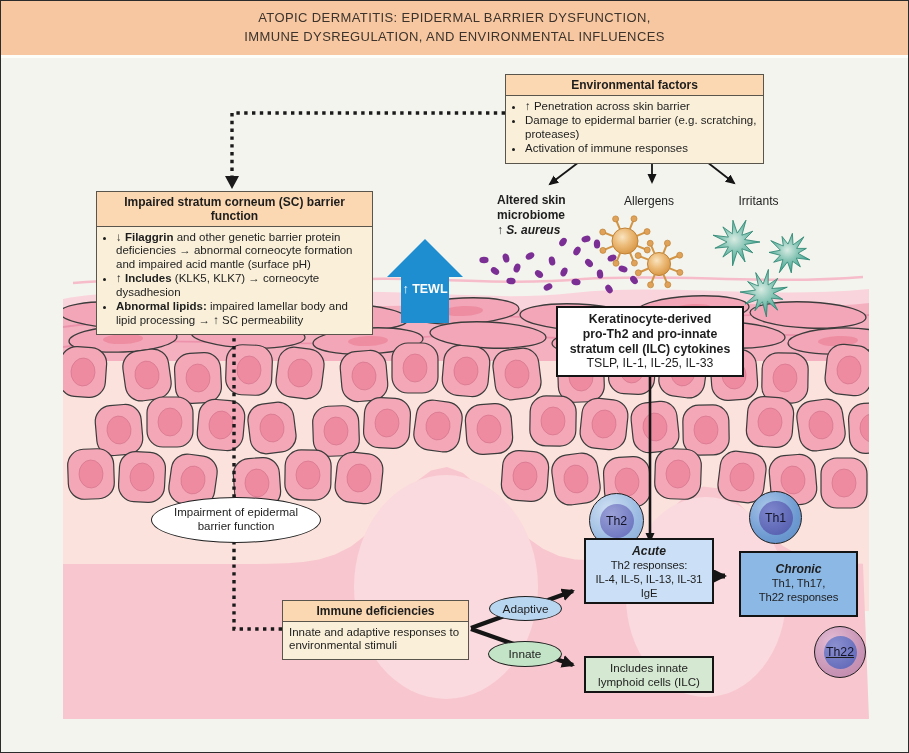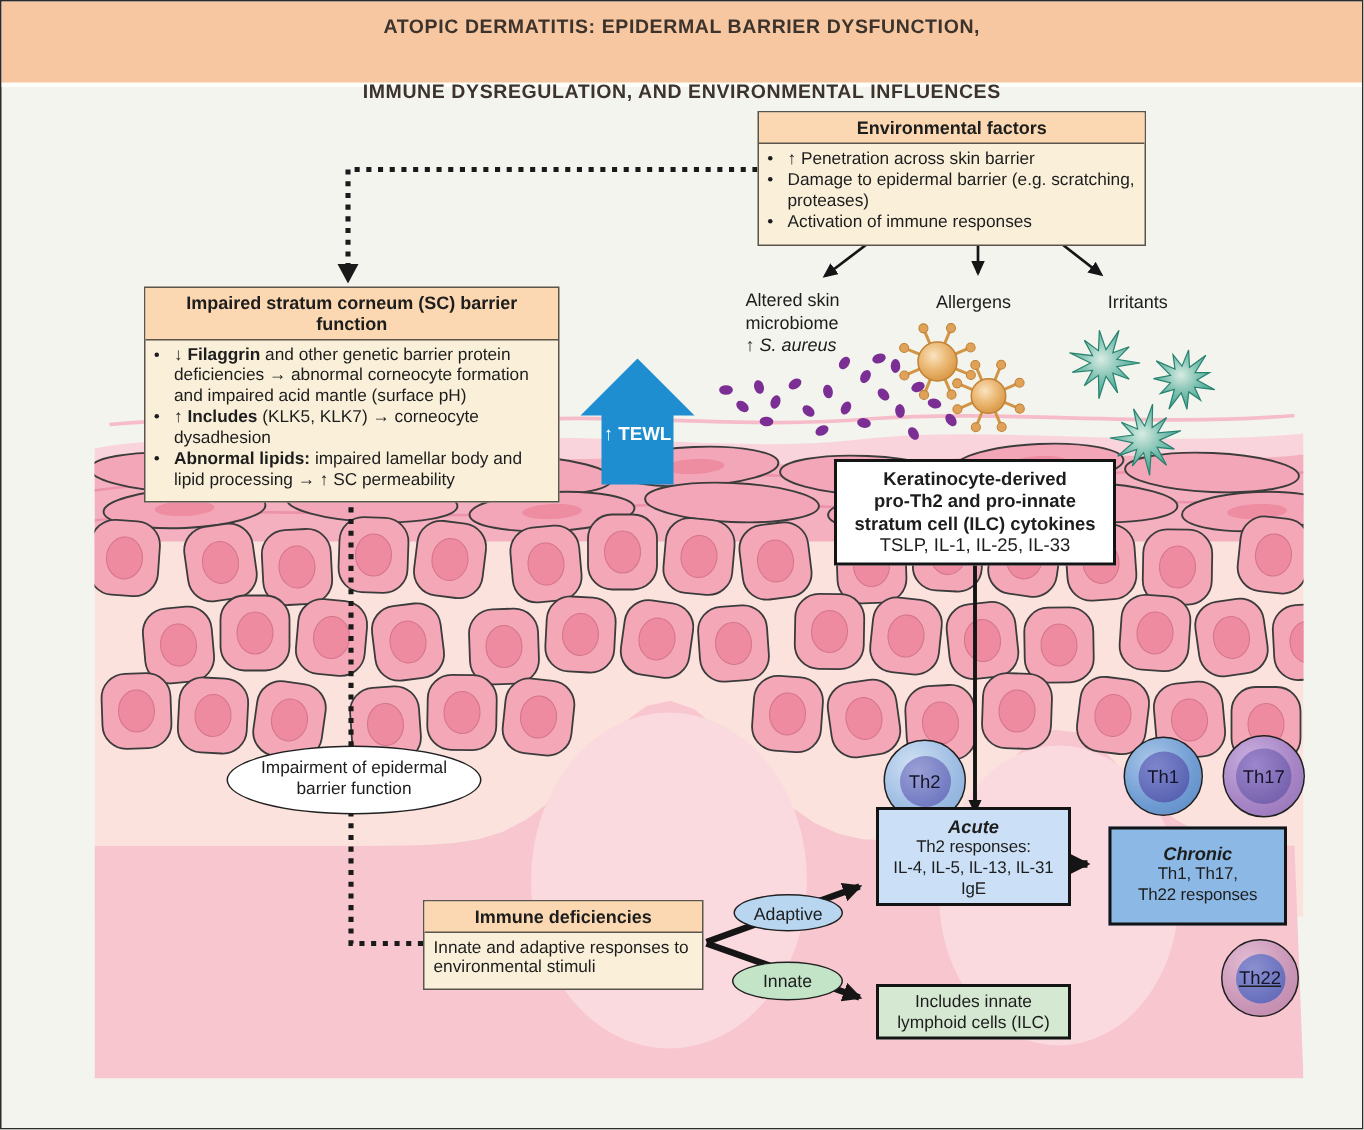"ATOPIC DERMATITIS: EPIDERMAL BARRIER" #banner .t { font-weight: bold -> normal; margin-top: 24px -> none }
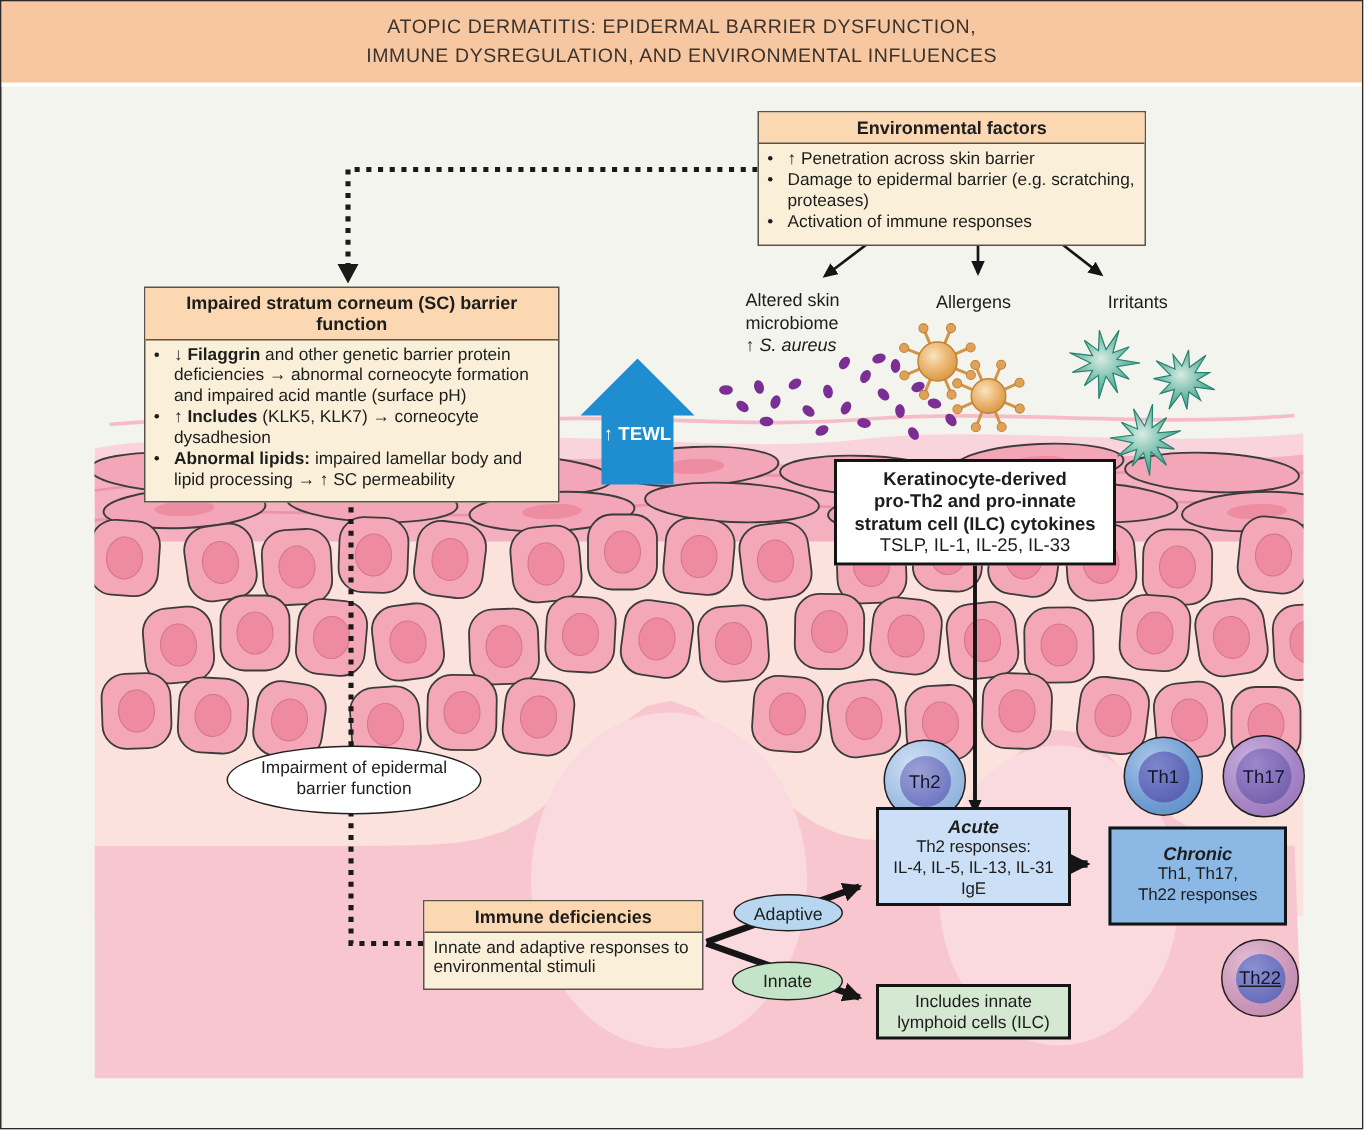"Altered skin" #microbiome-label { font-weight: none -> bold }
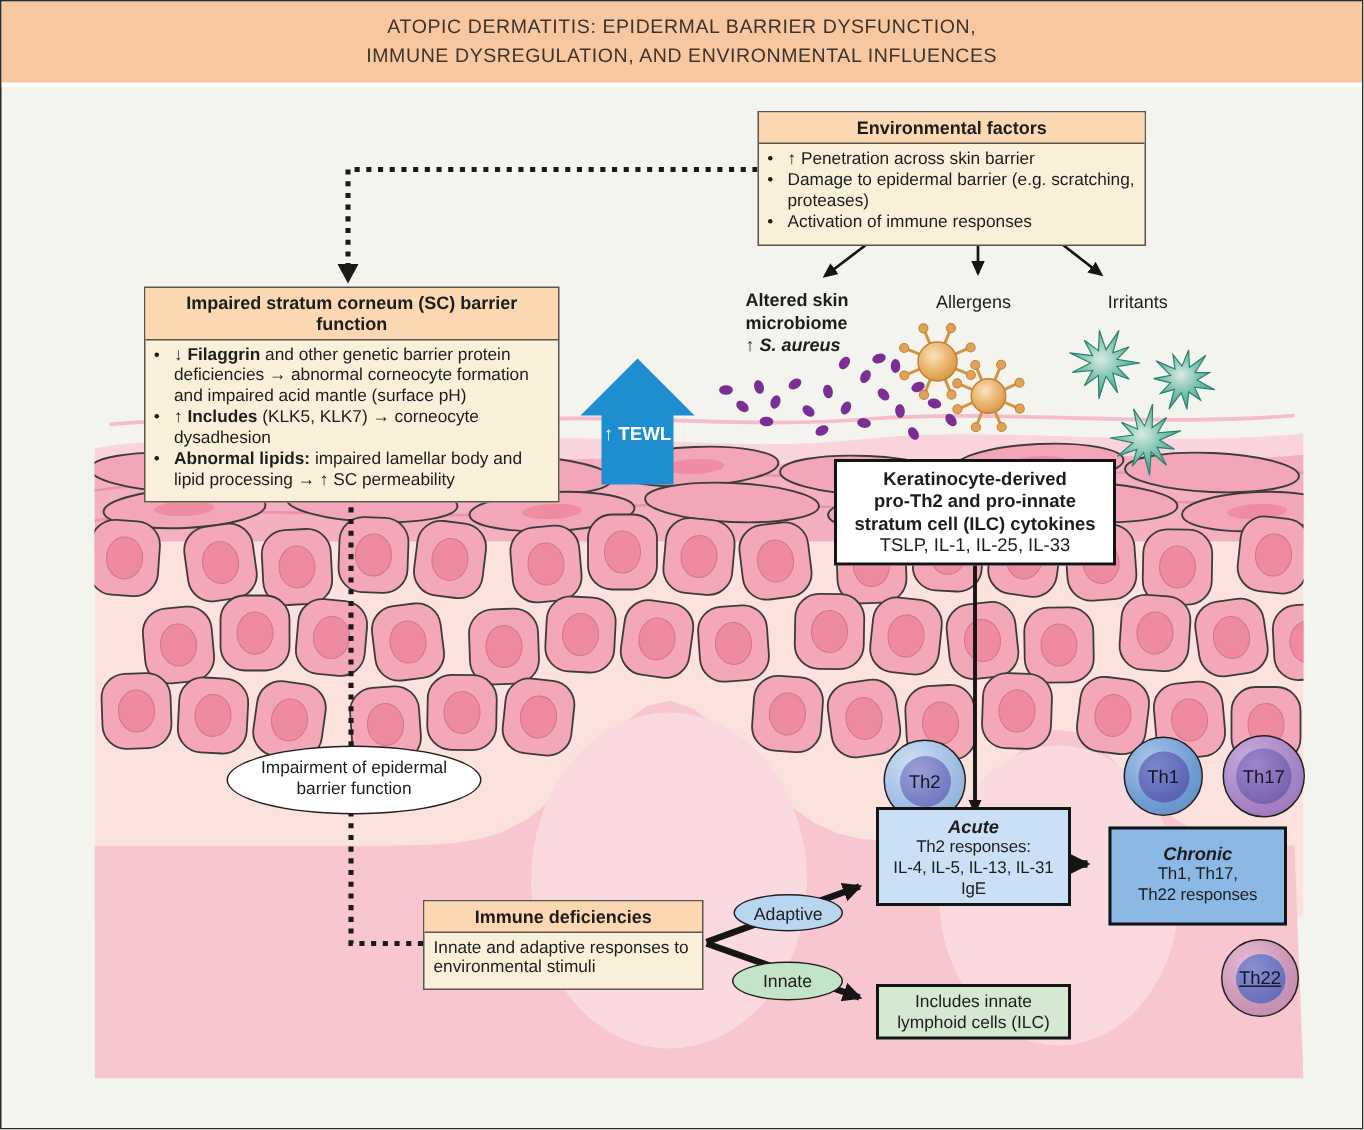"Th17" div.tcell { html: <div> <div>Th17</div> </div> -> none }
